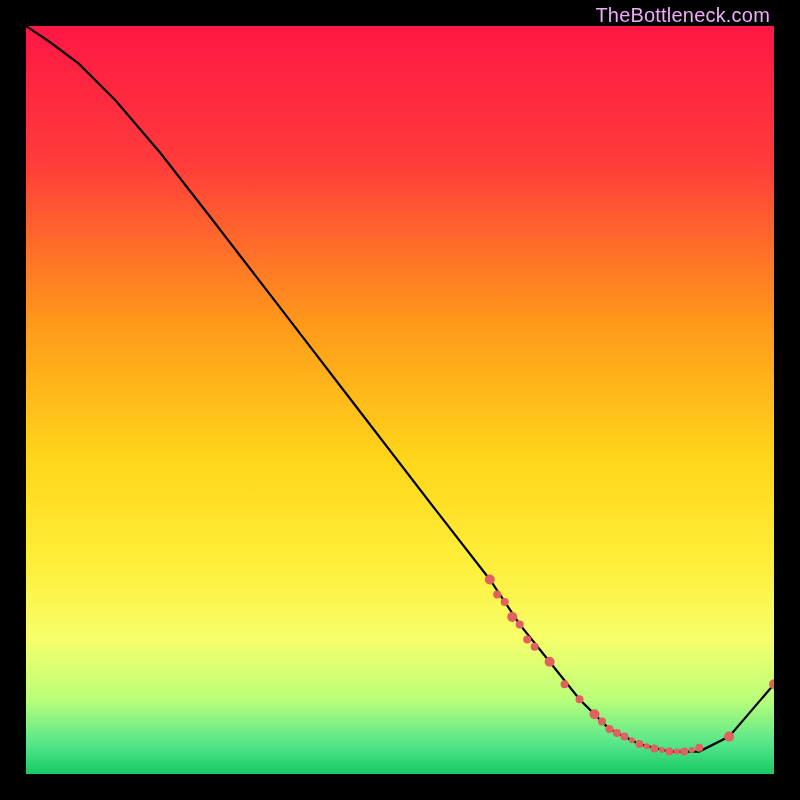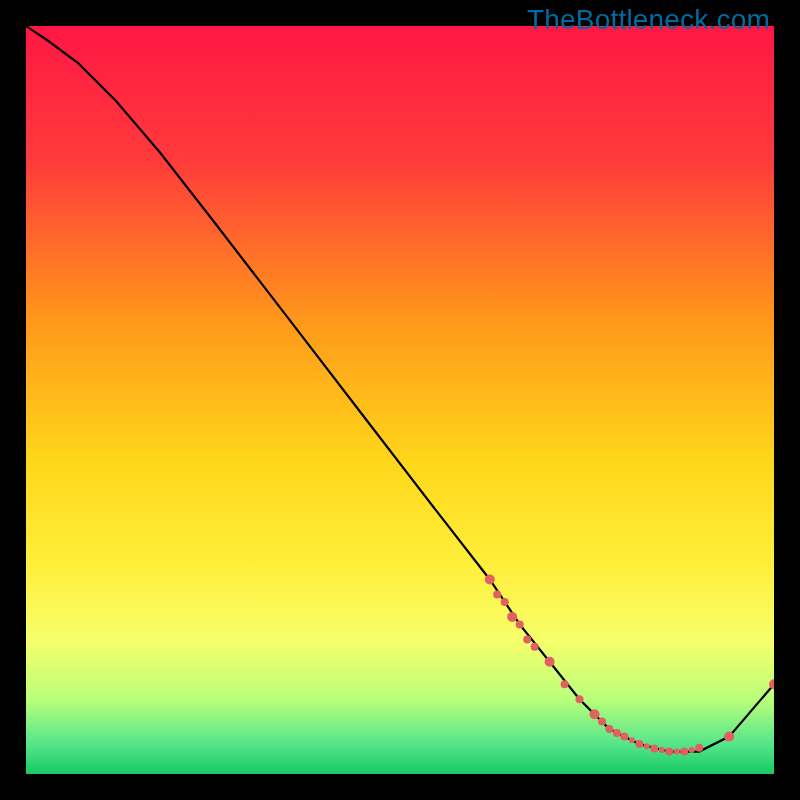"TheBottleneck.com" .watermark { color: #0369a1 -> #f0abfc; font-size: 28px -> 20px }
